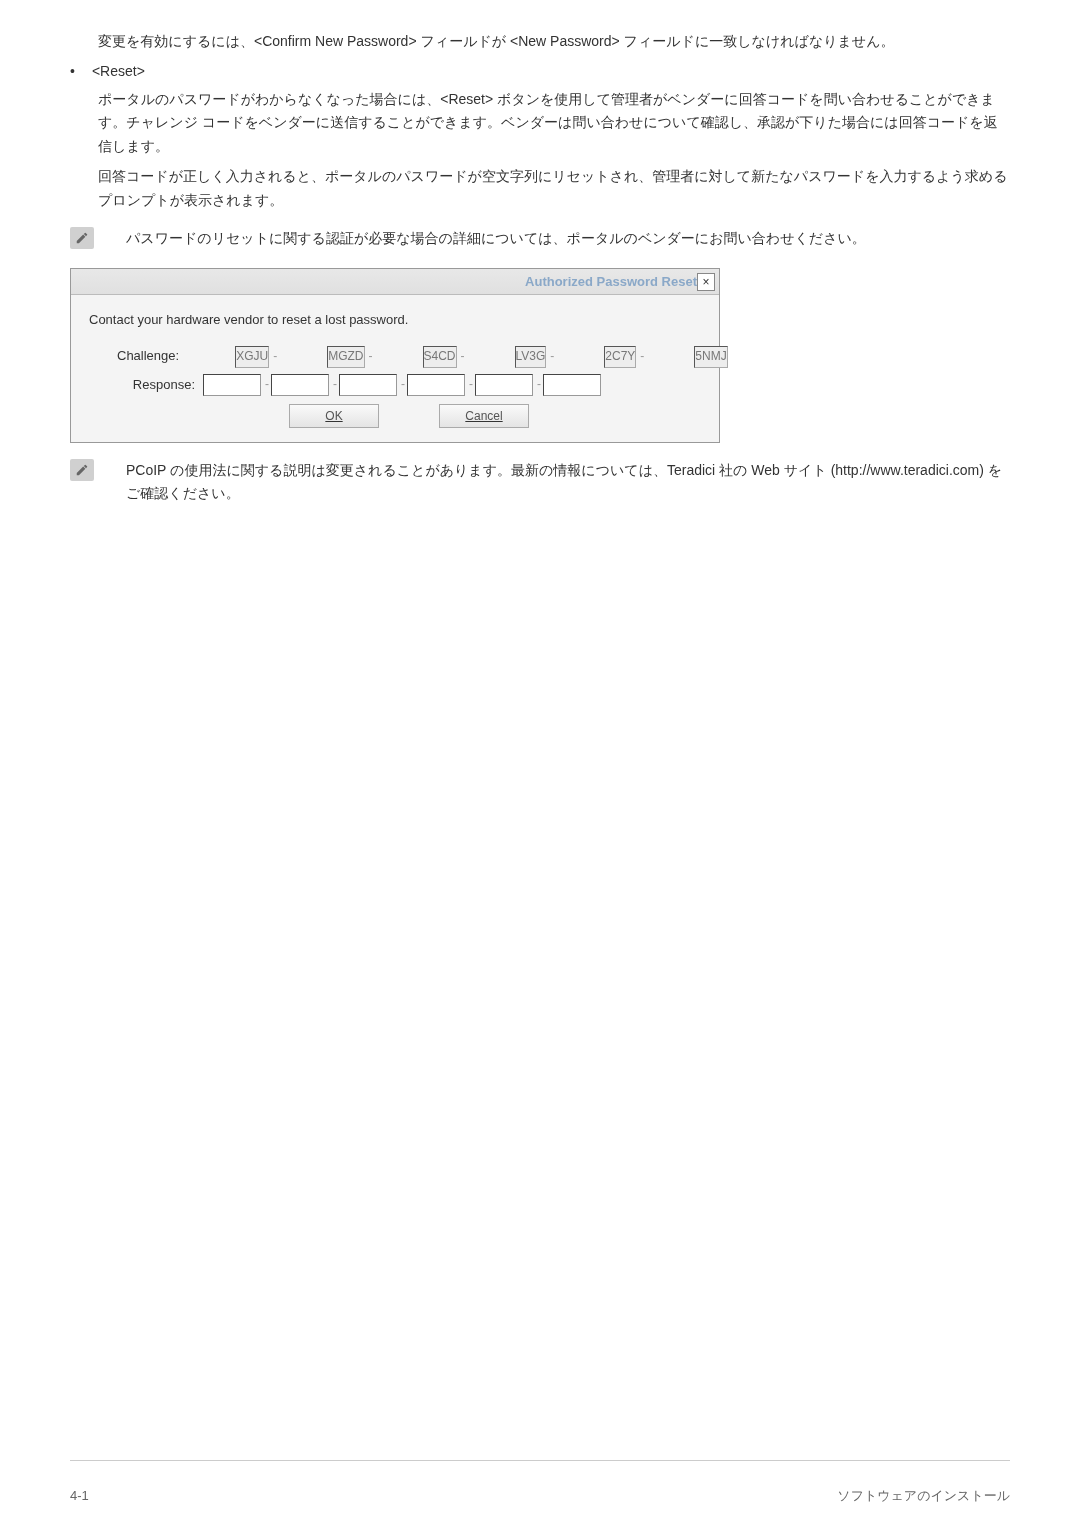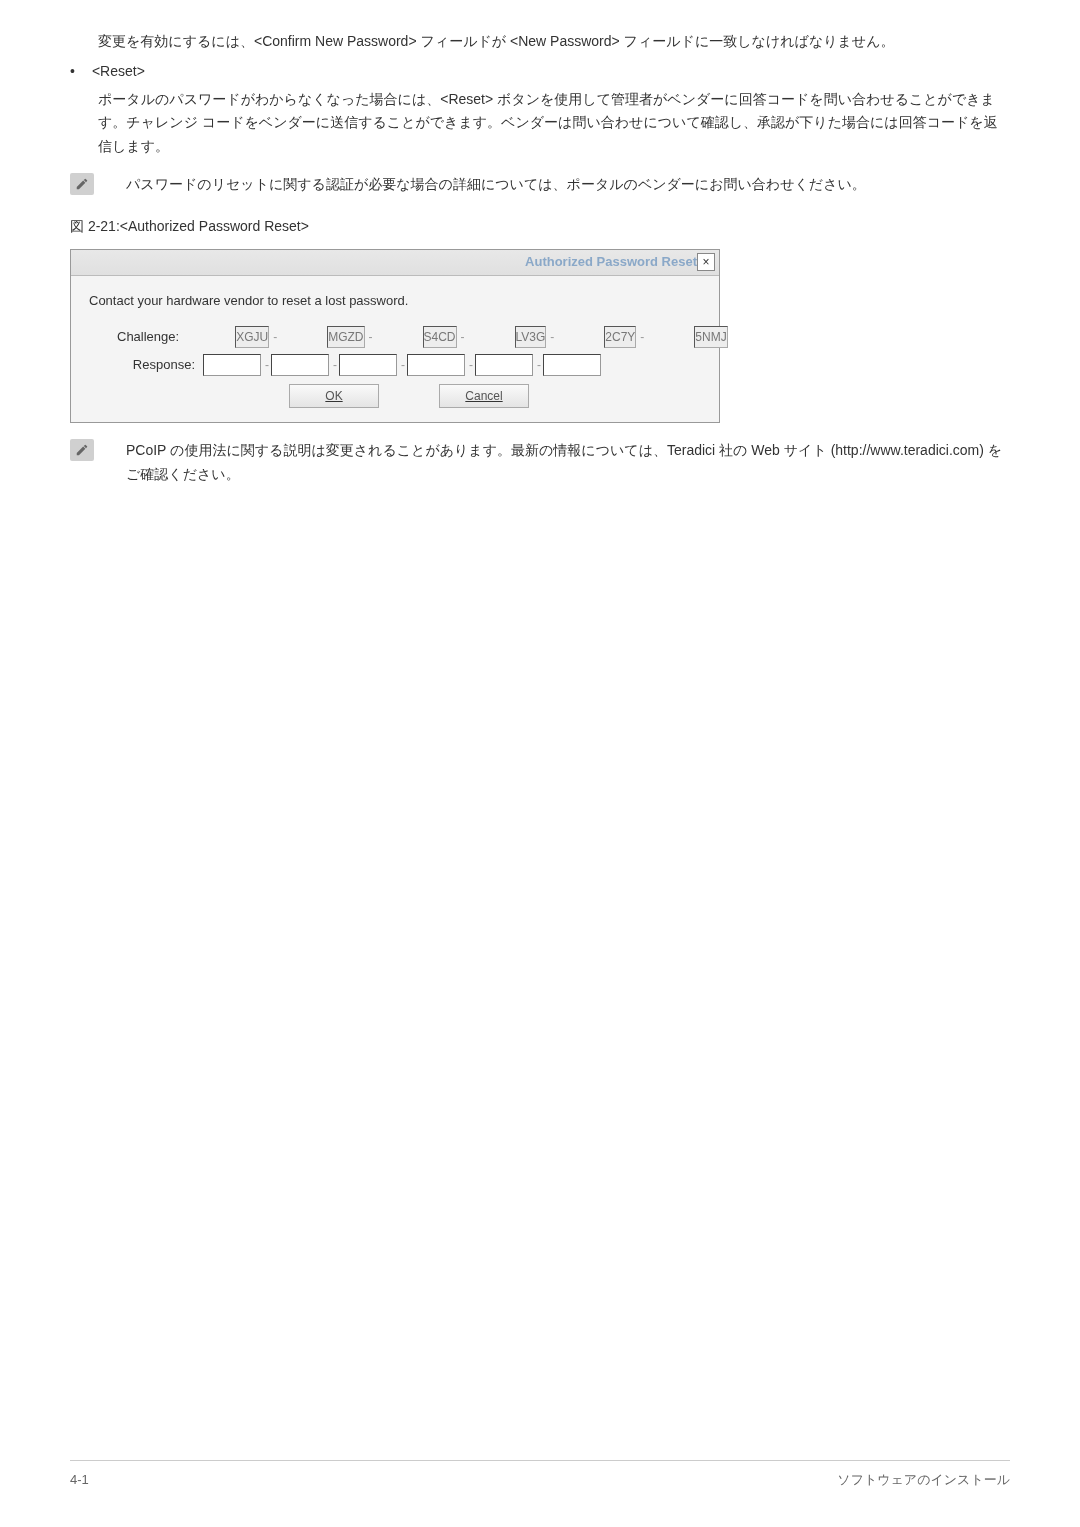"回答コードが正しく入力されると、ポータルのパスワードが空文字列にリセットされ、管" p.indented-paragraph { html: none -> <p>回答コードが正しく入力されると、ポータルのパスワードが空文字列にリセットされ、管理者に対して新たなパスワードを入力するよう求めるプロンプトが表示されます。</p> }
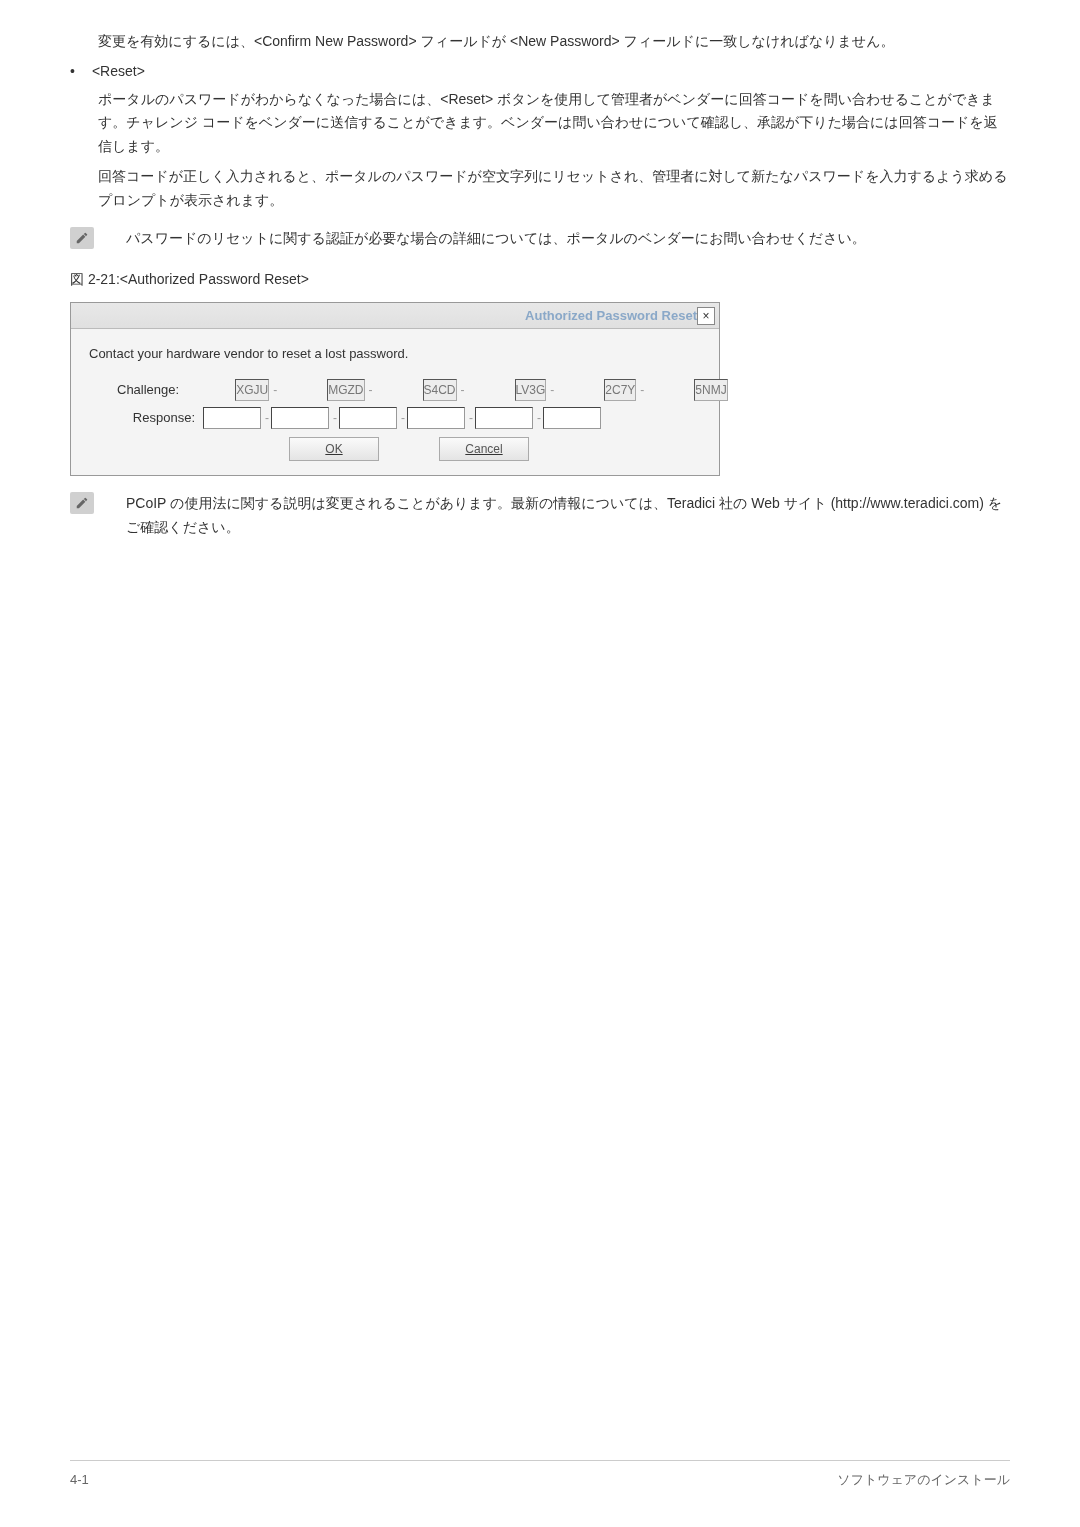"図 2-21:<Authorized Password Reset>" div.figure-caption { html: <div>図 2-21:&lt;Authorized Password Reset&gt;</div> -> none }
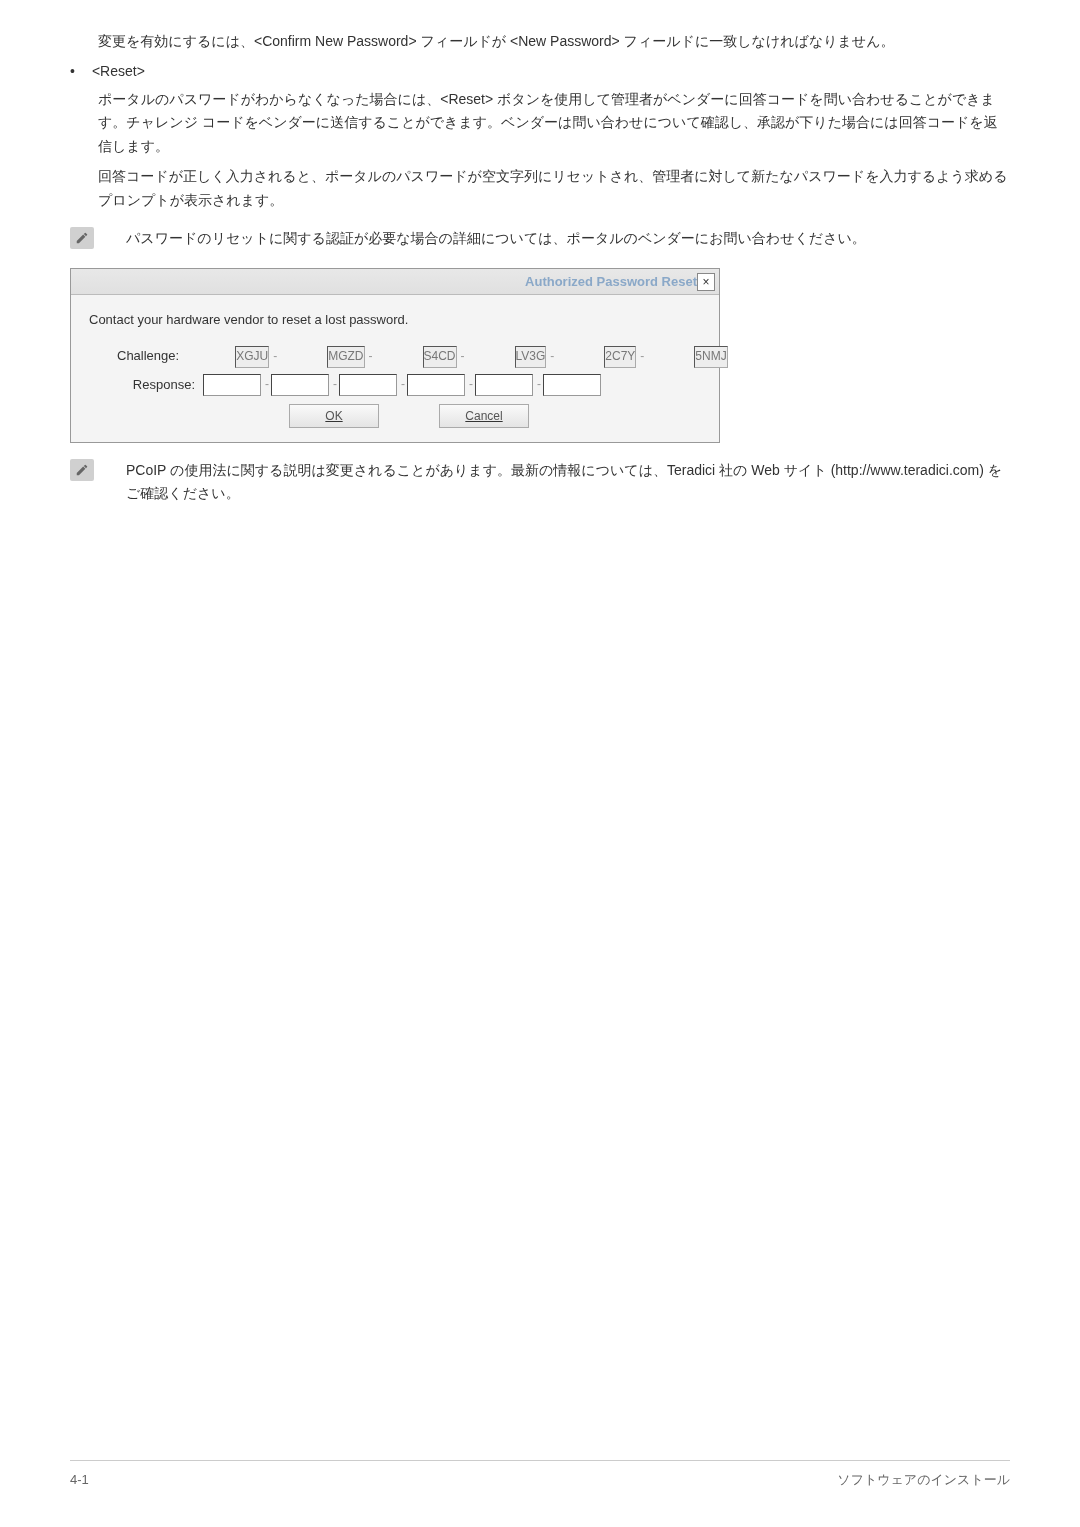"4-1" .footer { bottom: 36px -> 20px; padding-top: 8px -> 24px }
